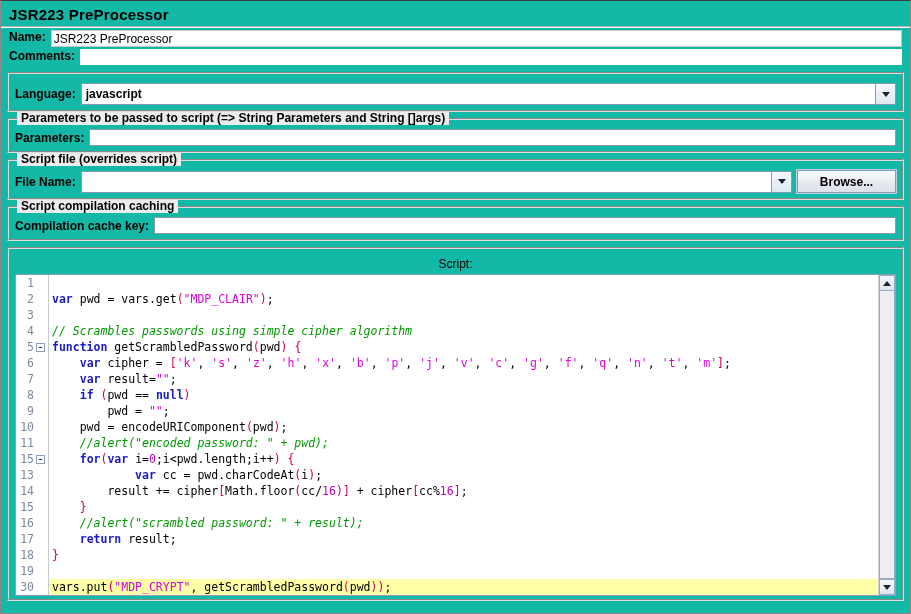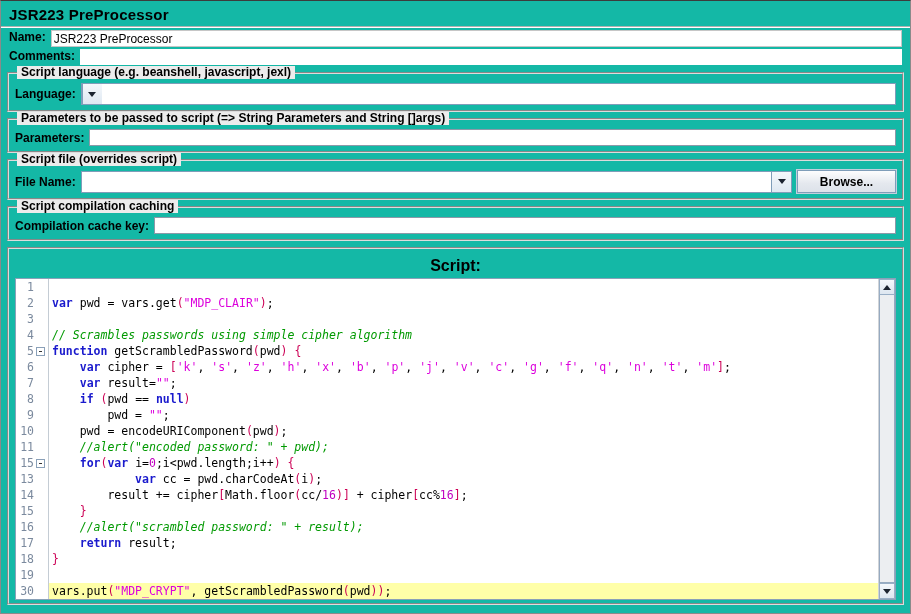"Script language (e.g. beanshell," span.gtitle { html: <span>Script language (e.g. beanshell, javascript, jexl)</span> -> none }
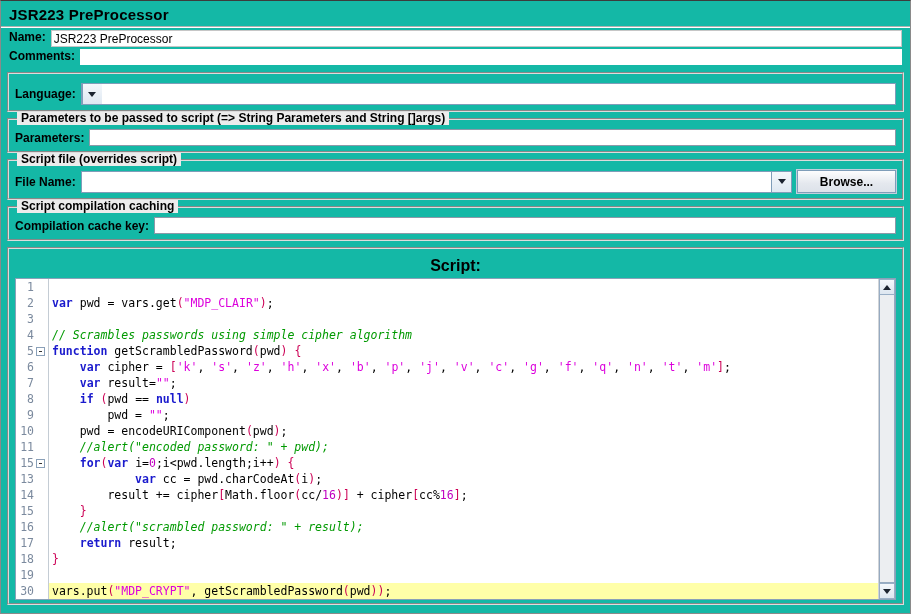"javascript" span.cval { html: none -> <span>javascript</span> }
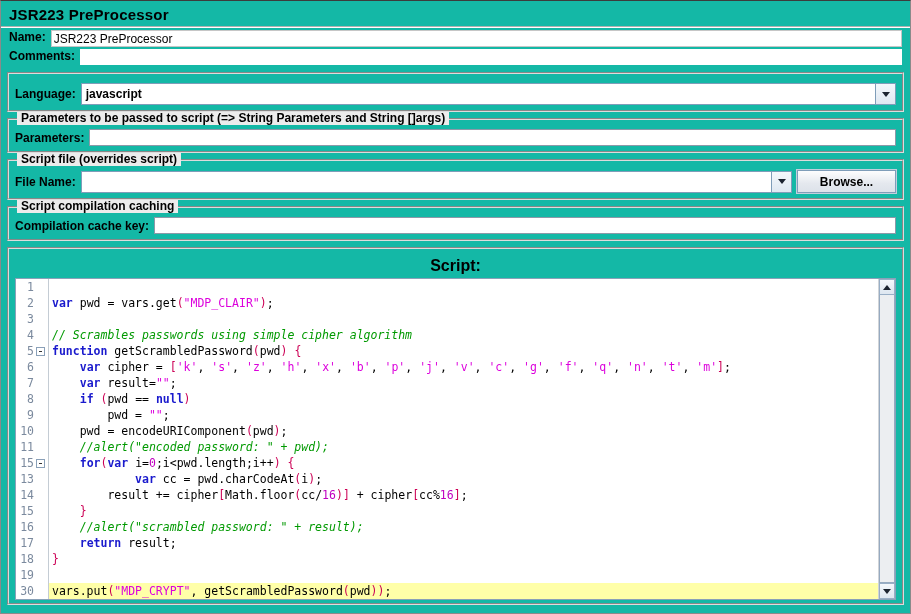"Script:" .script-label { font-size: 16px -> 12px; font-weight: bold -> normal }
